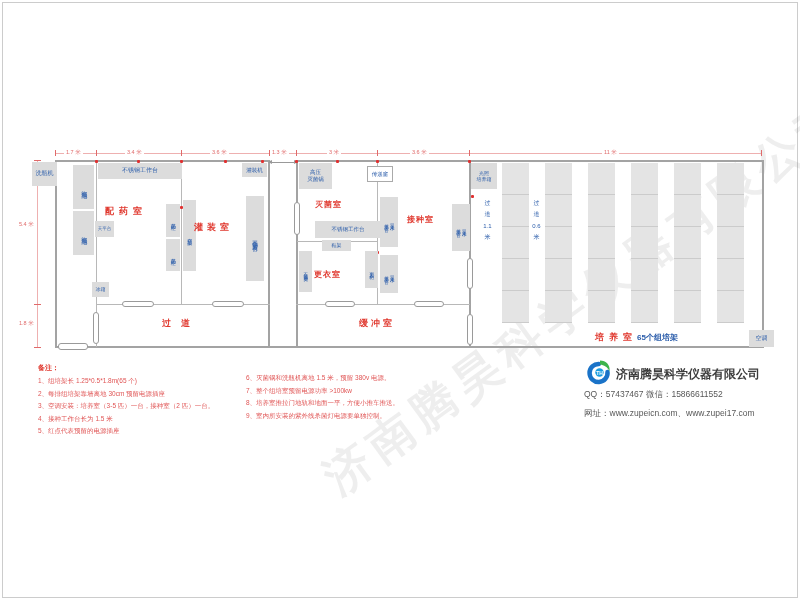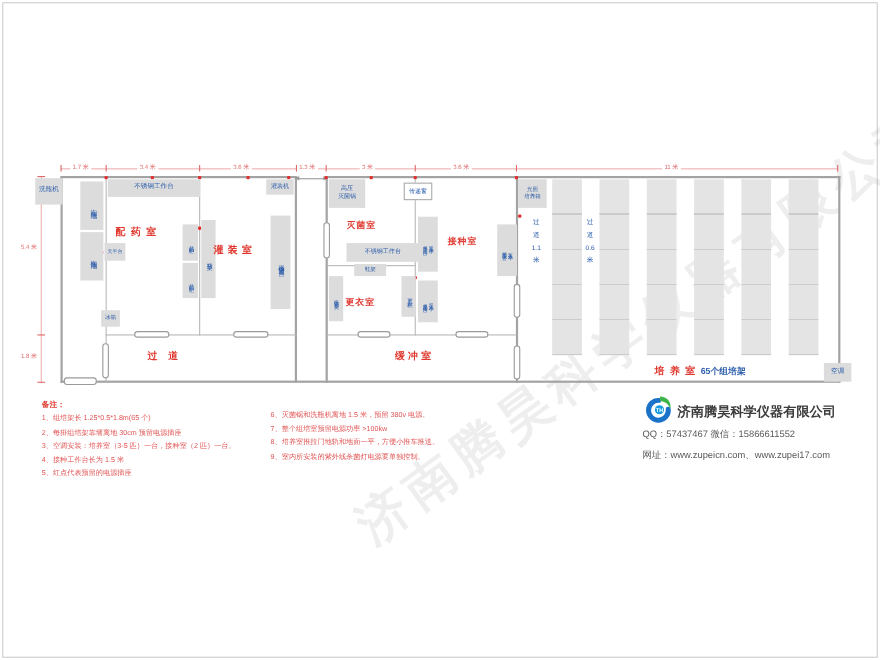"过道" div.room { left: 134px -> 162px }
